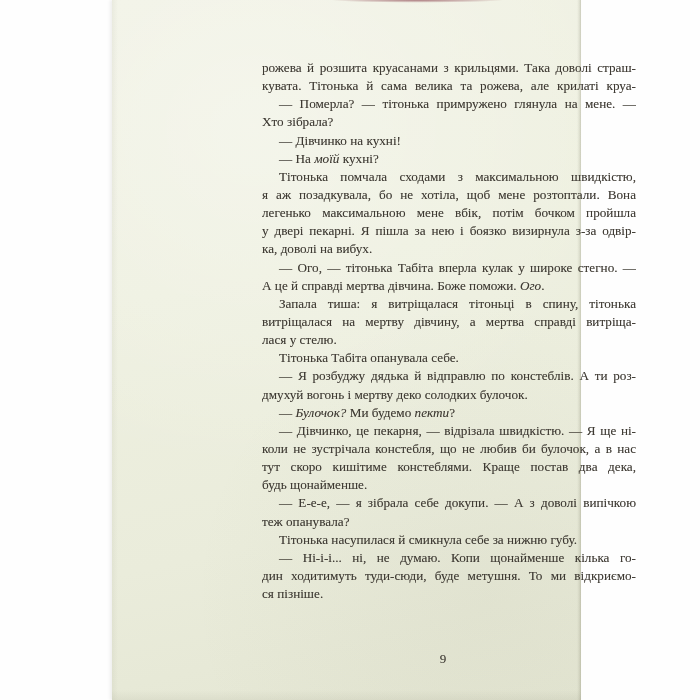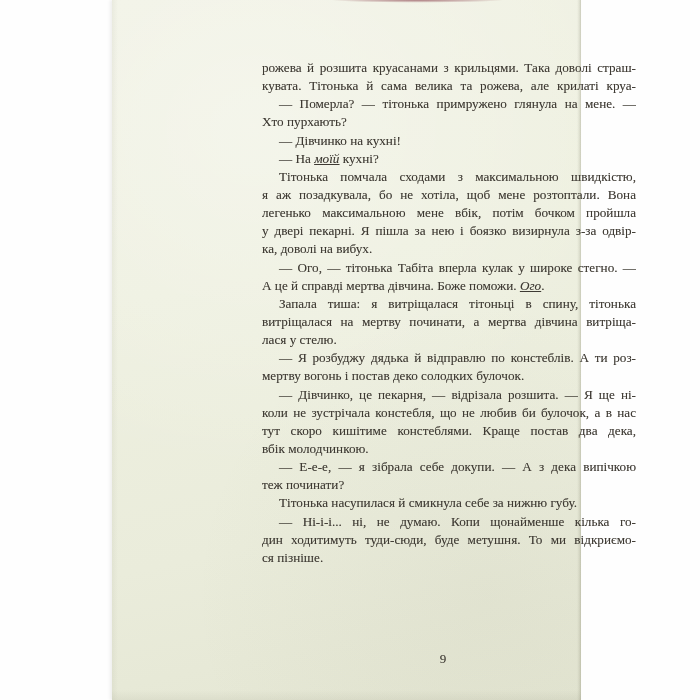"Хто пурхають?" span { text: пурхають -> зібрала }
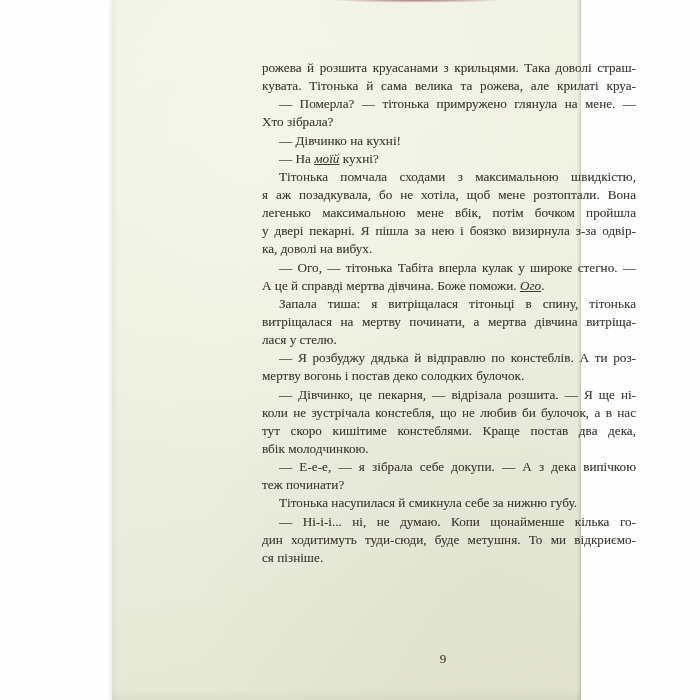"моїй" .it { text-decoration: underline -> none }
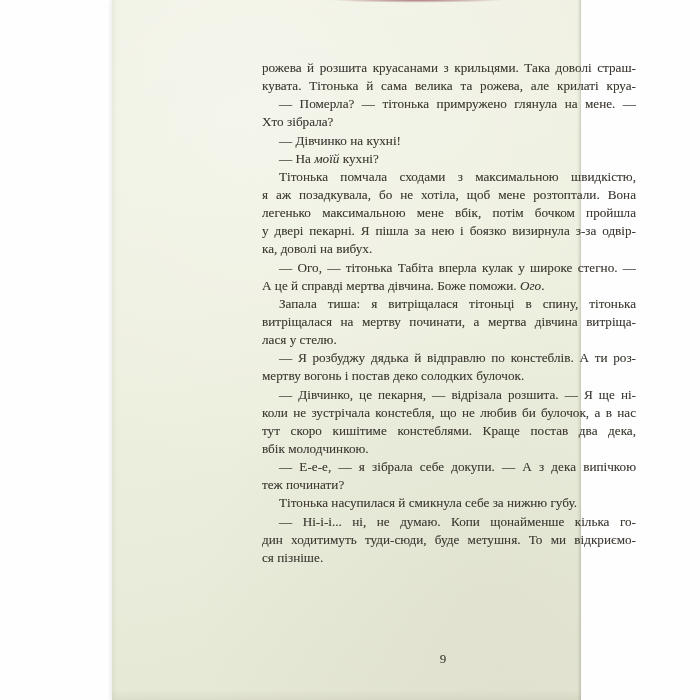"витріщалася на мертву починати, а" span { text: починати, а мертва дівчина -> дівчину, а мертва справді }
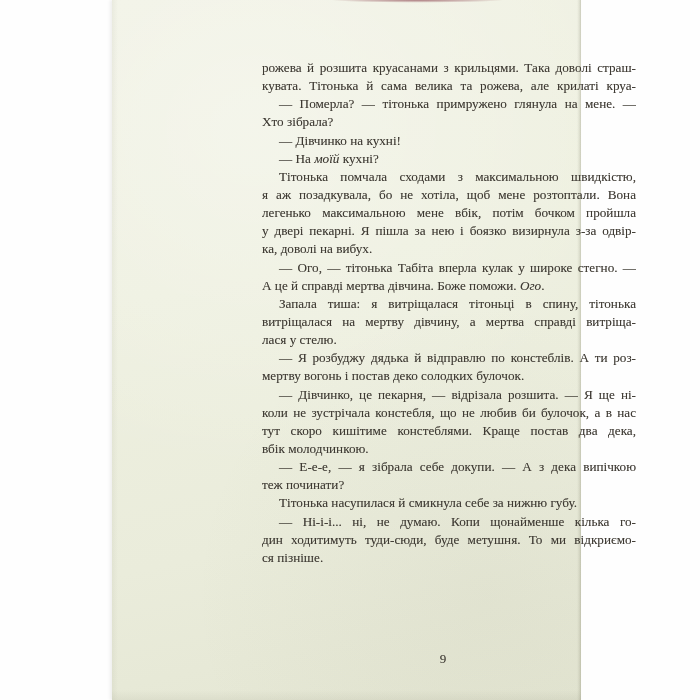"Тітонька Табіта опанувала себе." div.line { html: none -> <div><span>Тітонька Табіта опанувала себе.</span></div> }
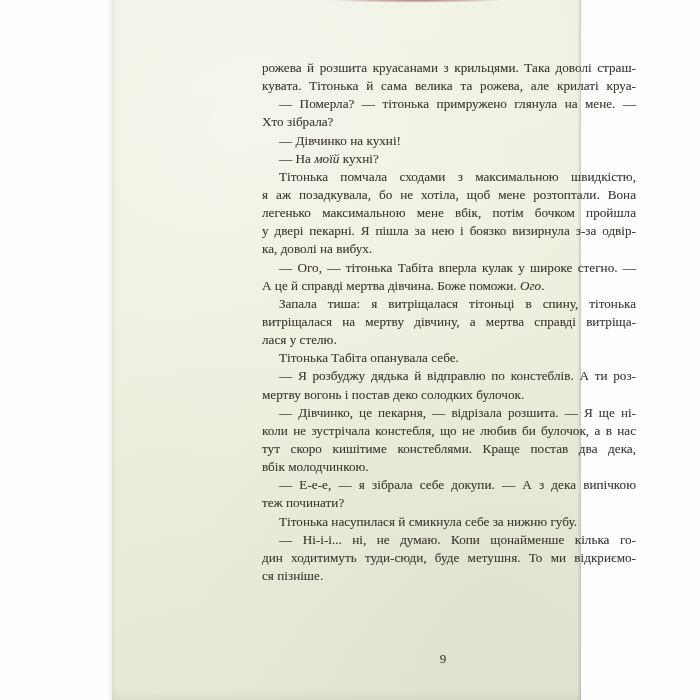"мертву вогонь і постав деко" span { text: мертву вогонь і постав -> дмухуй вогонь і мертву }
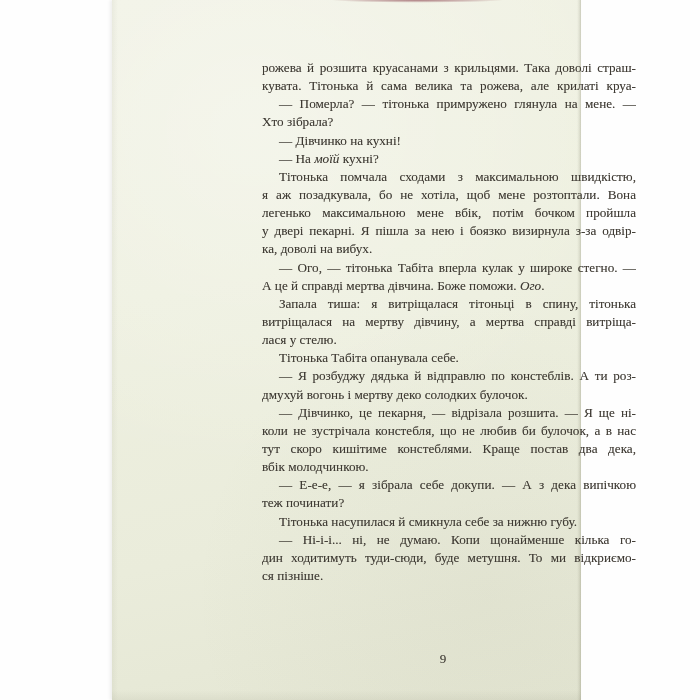"— Булочок? Ми будемо пекти?" div.line { html: none -> <div><span>— </span><span>Булочок?</span><span> Ми будемо </span><span>пекти</span><span>?</span></div> }
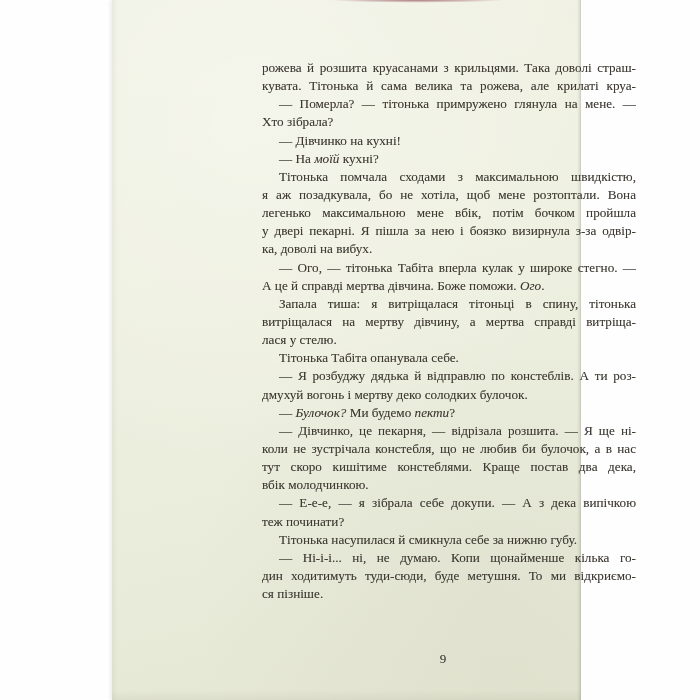"— Дівчинко, це пекарня, —" span { text: розшита -> швидкістю }
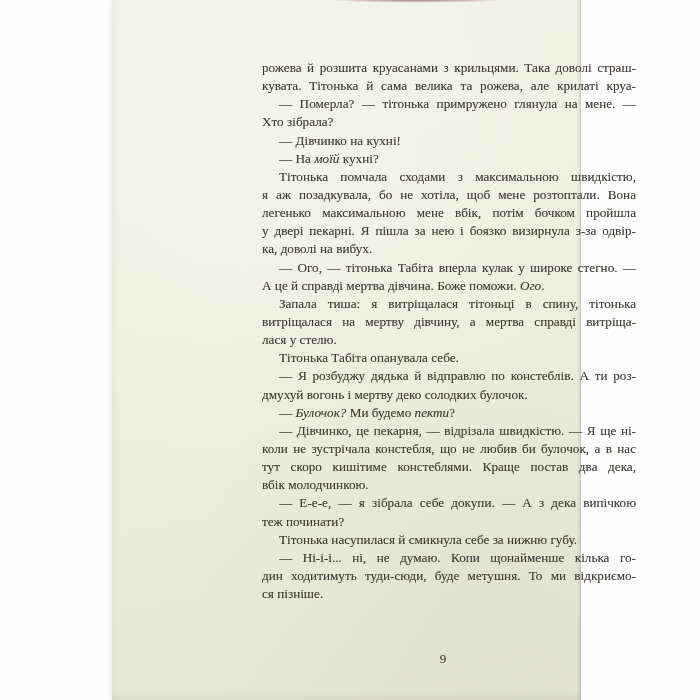"вбік молодчинкою." span { text: вбік молодчинкою -> будь щонайменше }
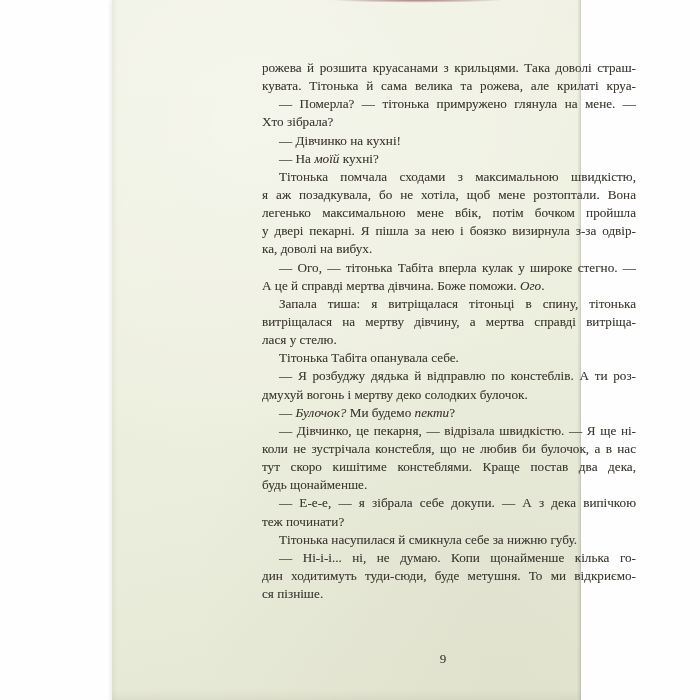"— Е-е-е, — я зібрала" span { text: дека -> доволі }
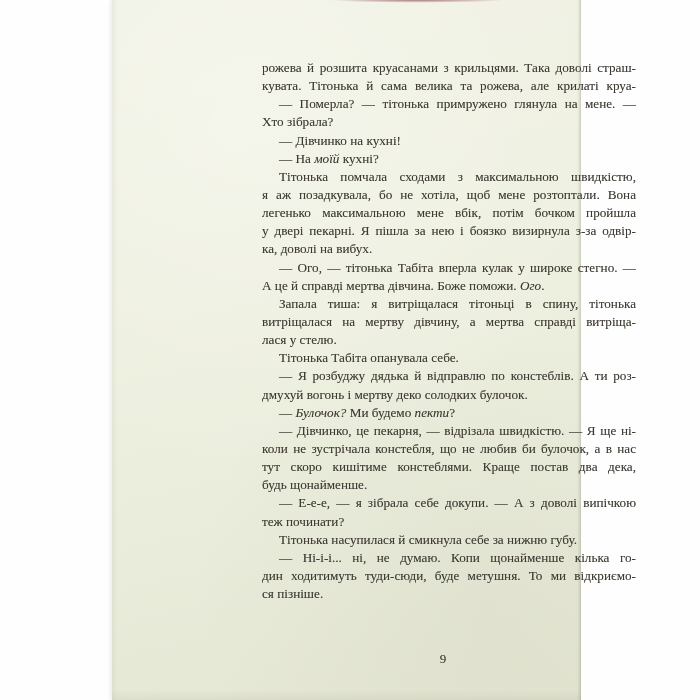"теж починати?" span { text: починати -> опанувала }
